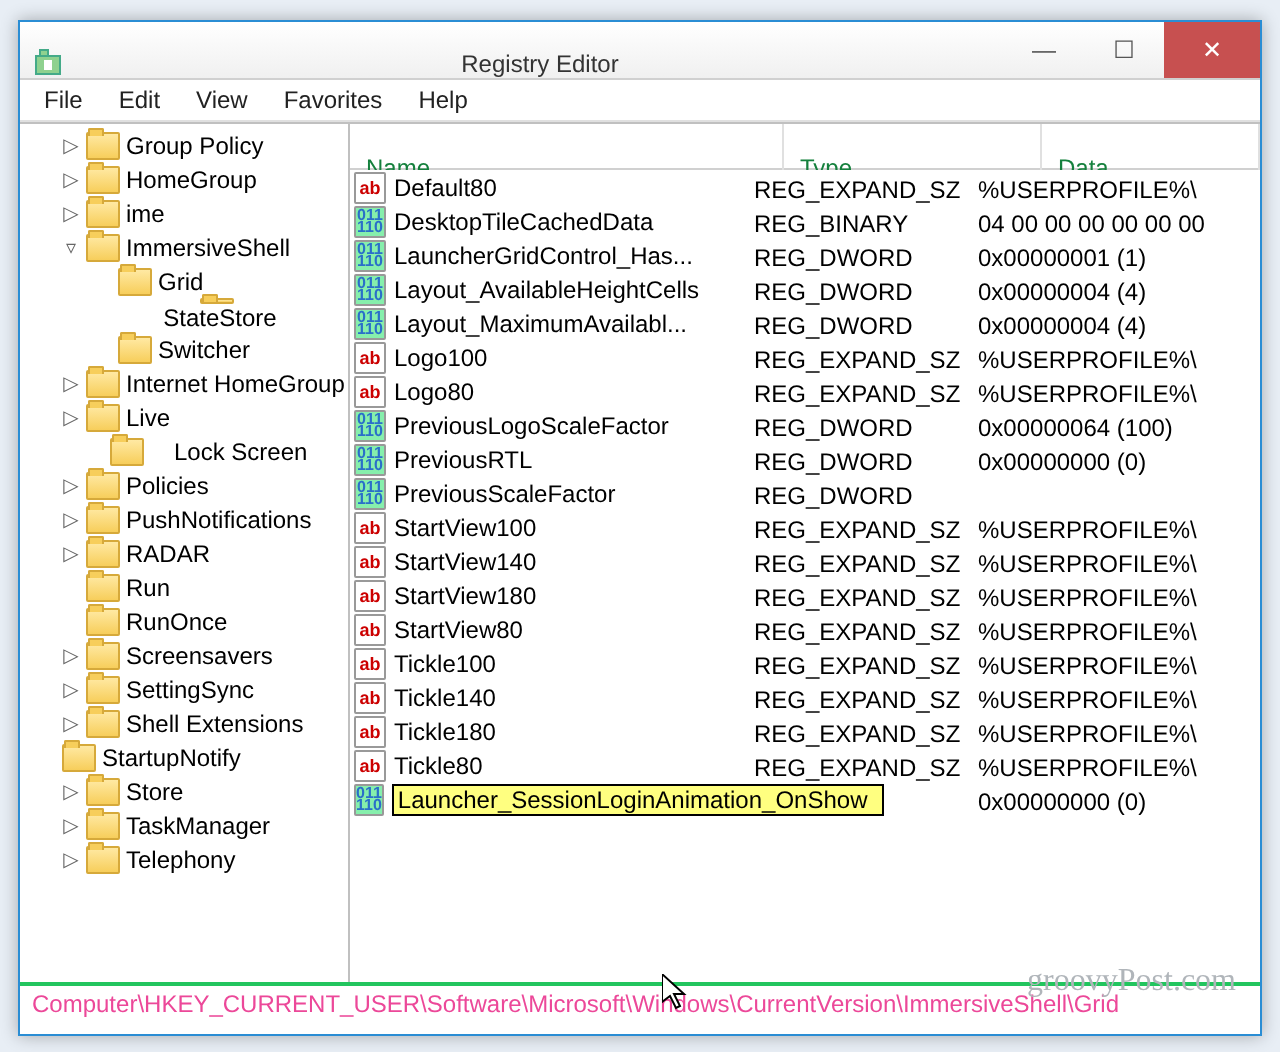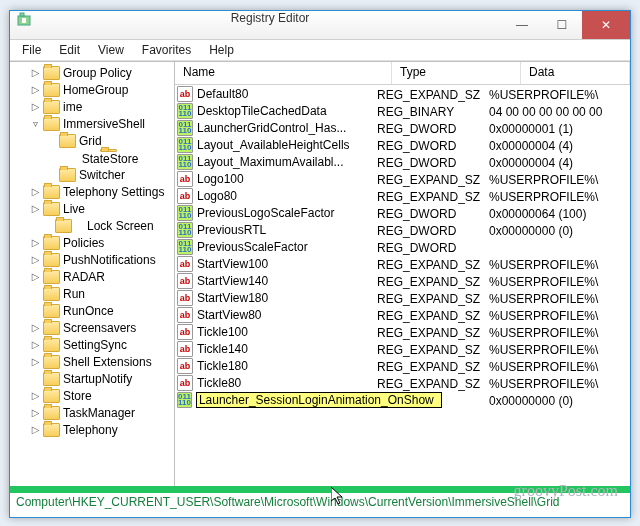"Registry Editor" .titlebar { align-items: flex-start -> flex-end }
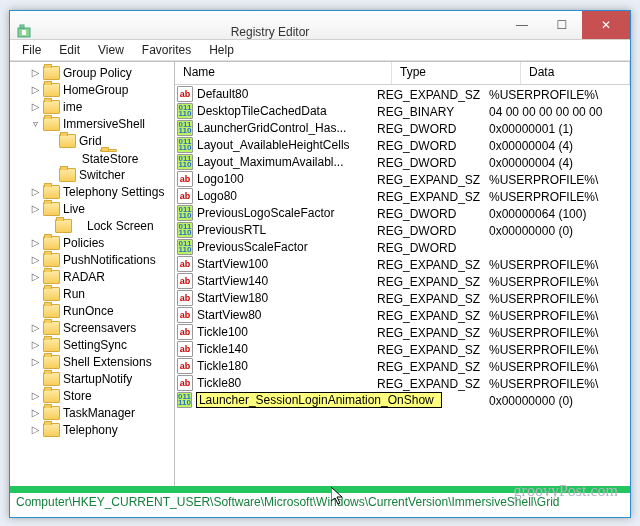"Name" .list-header .col { color: #000000 -> #15803d; padding: 3px 8px -> 15px 8px }
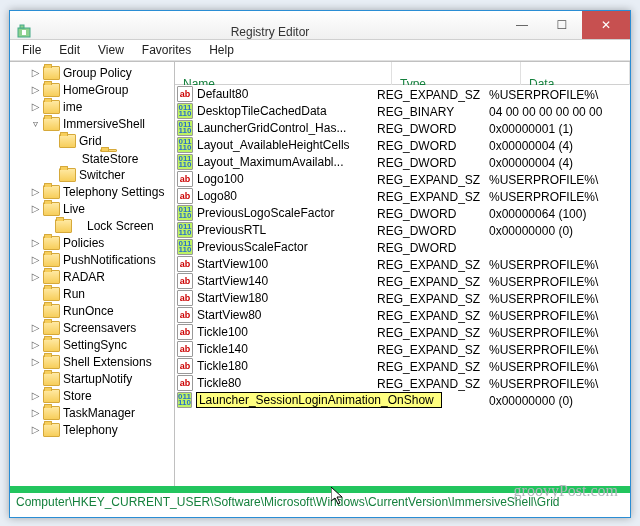"011" .vicon.bin { background: #bef264 -> #86efac }
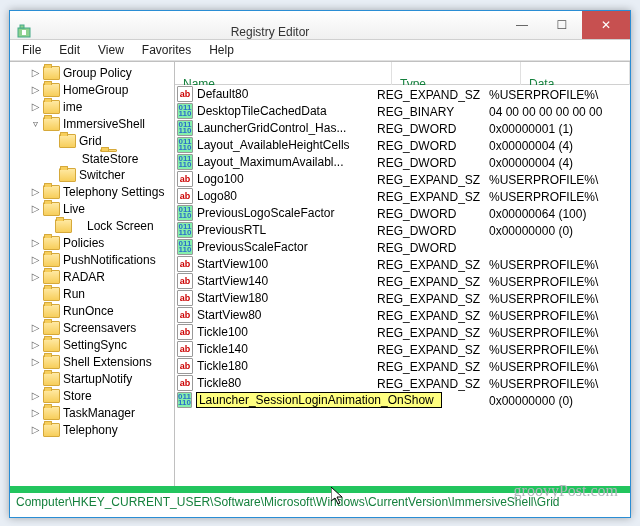"Telephony Settings" span.tree-label { text: Telephony Settings -> Internet HomeGroup }
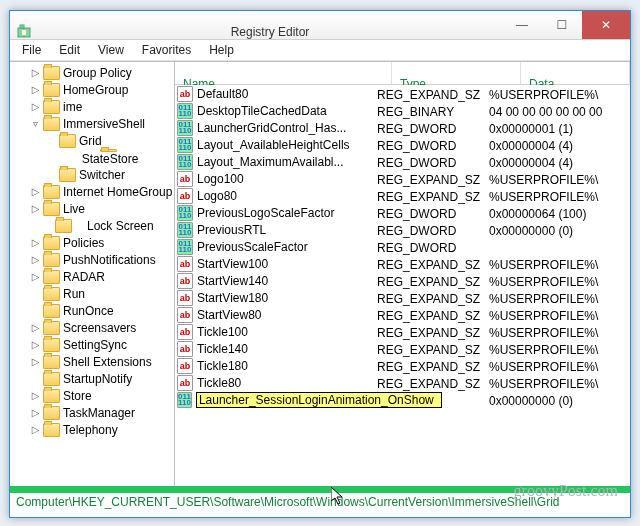"StartupNotify" div.tree-row { padding-left: 20px -> 8px }
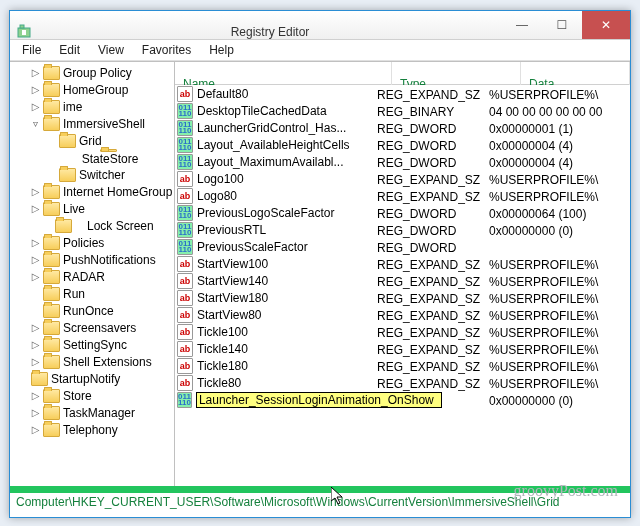"Computer\HKEY_CURRENT_USER\Software\Micr" .statusbar { border-top: 7px solid #22c55e -> 2px solid #22c55e; color: #15803d -> #ec4899 }
